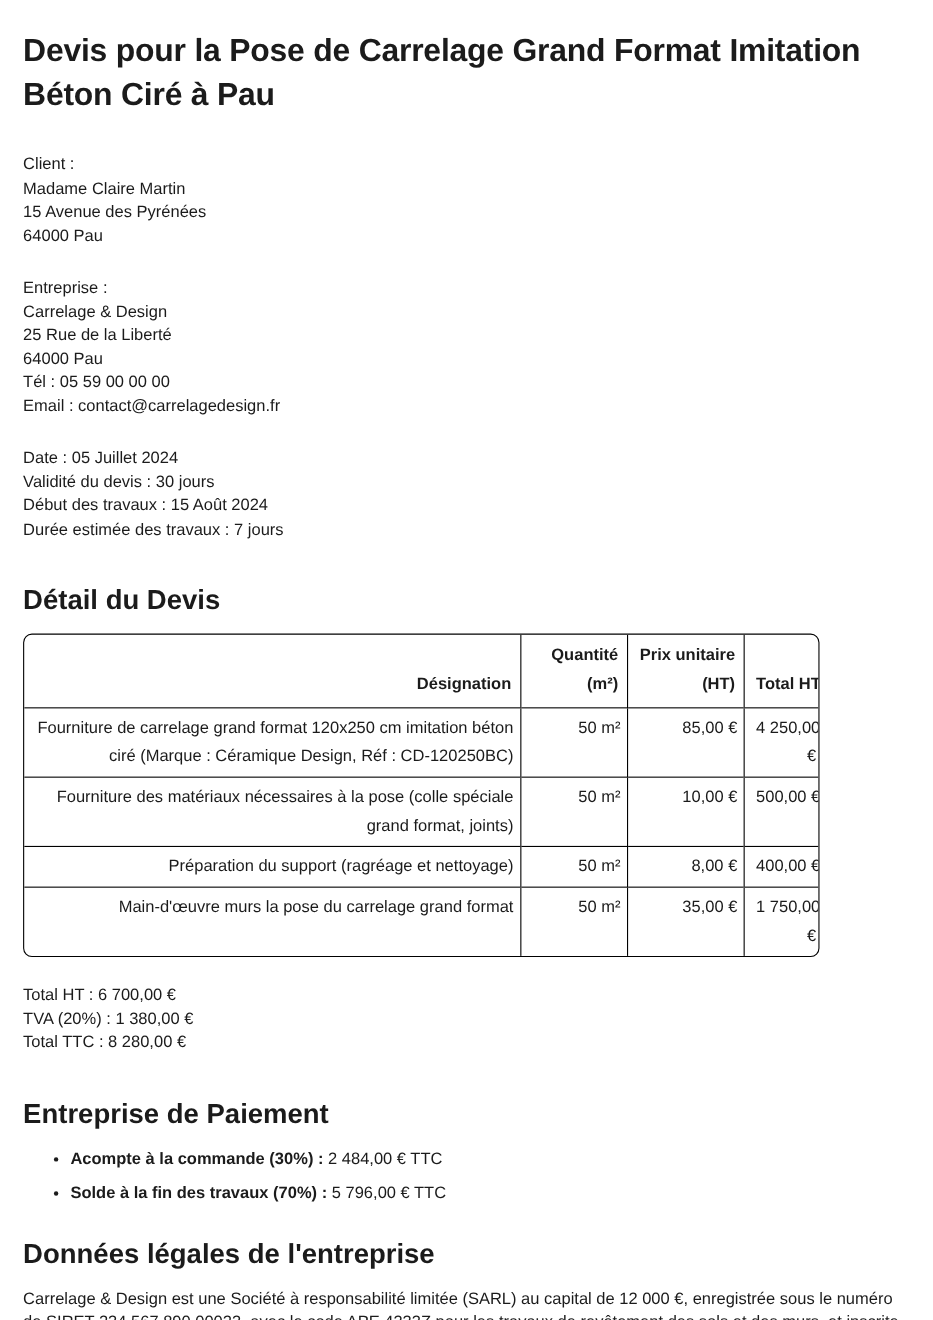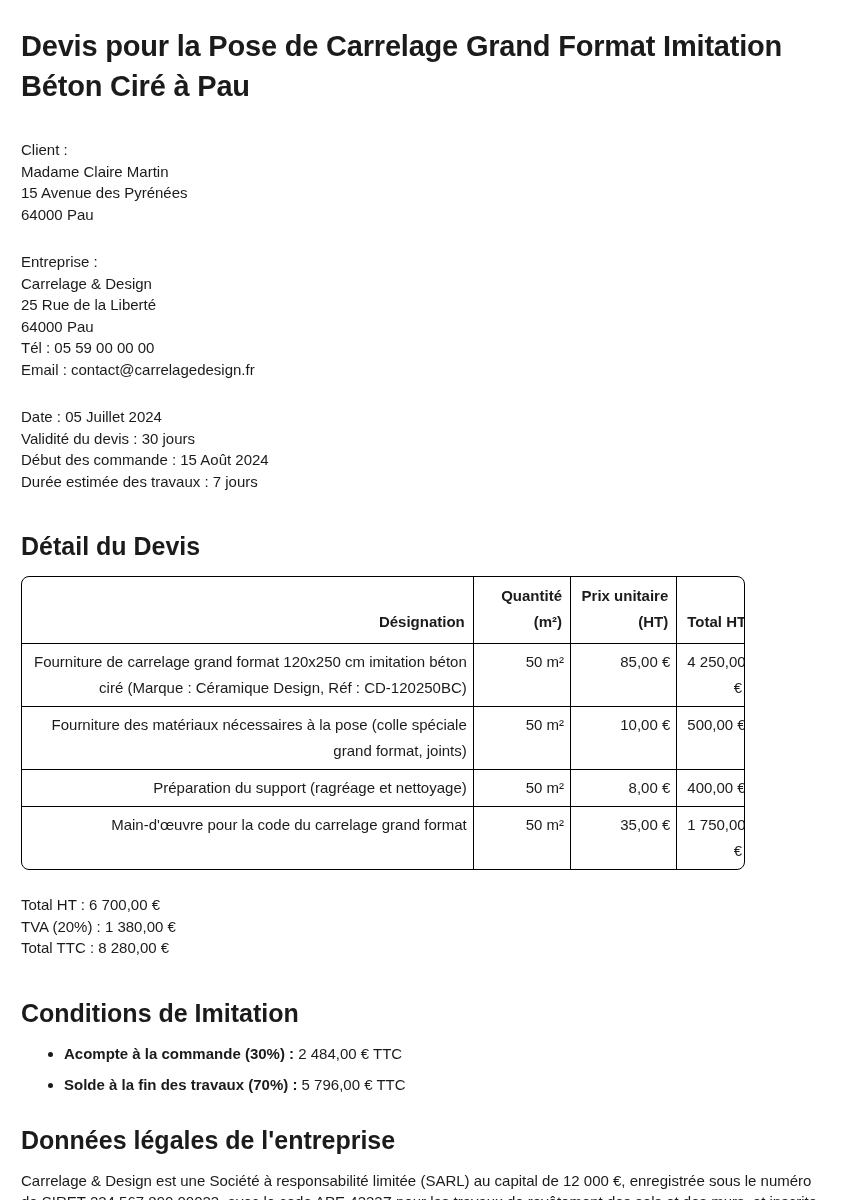"Début des commande :" strong { text: commande -> travaux }
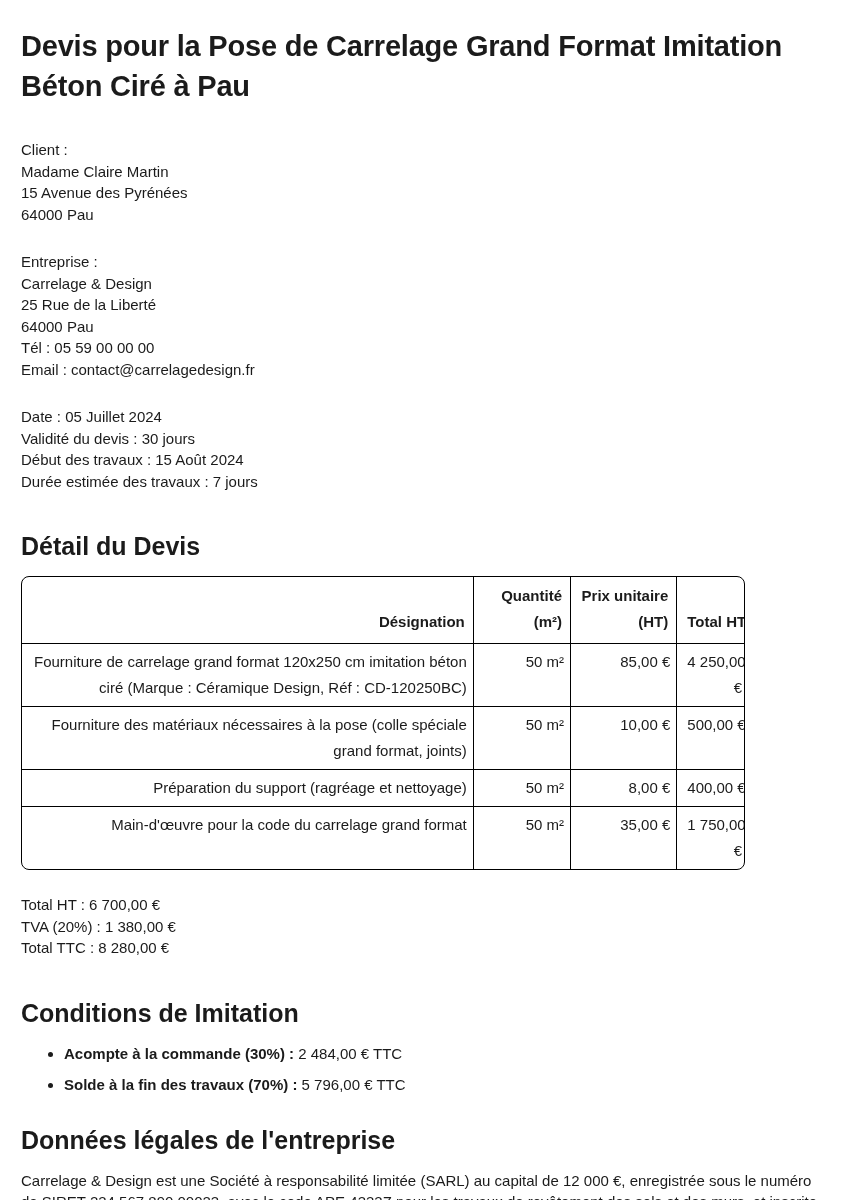"Main-d'œuvre pour la code du" td { text: pour la code -> murs la pose }
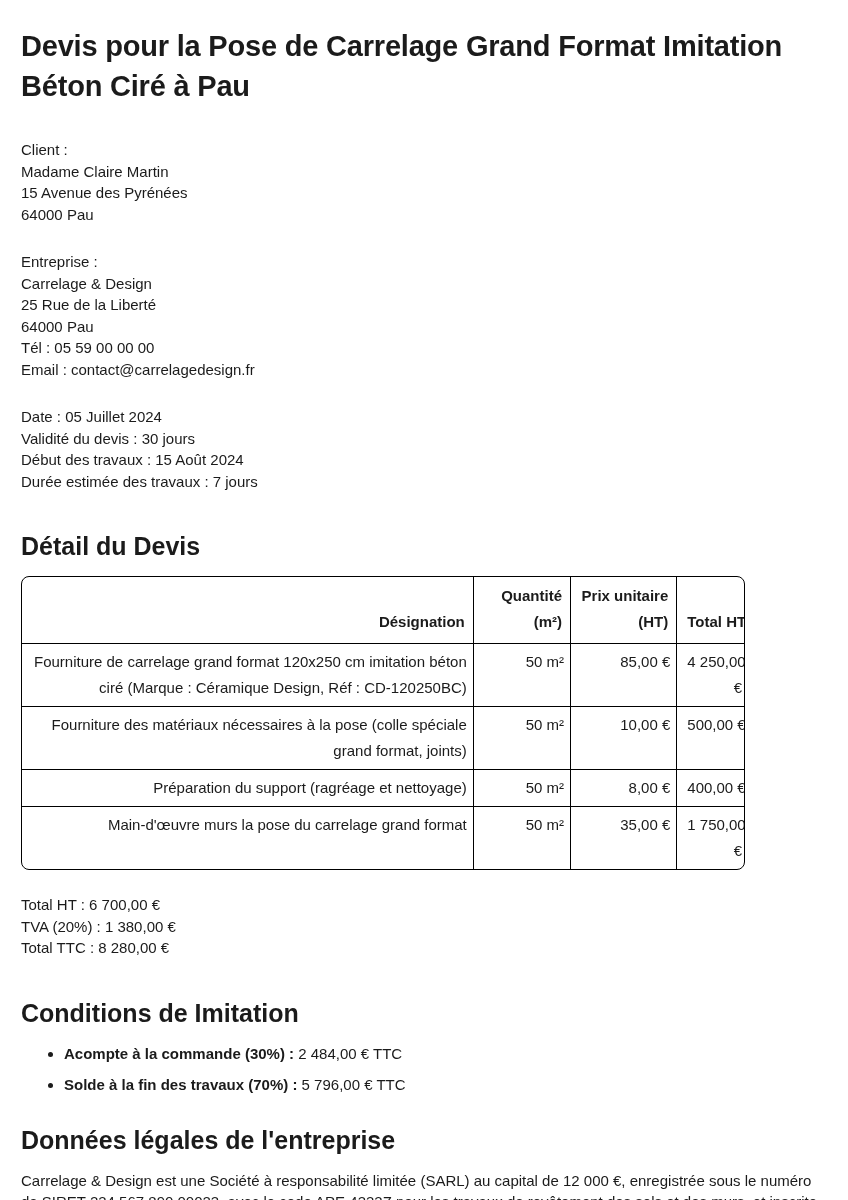"Conditions de Imitation" h2.section-heading { text: Conditions de Imitation -> Entreprise de Paiement }
